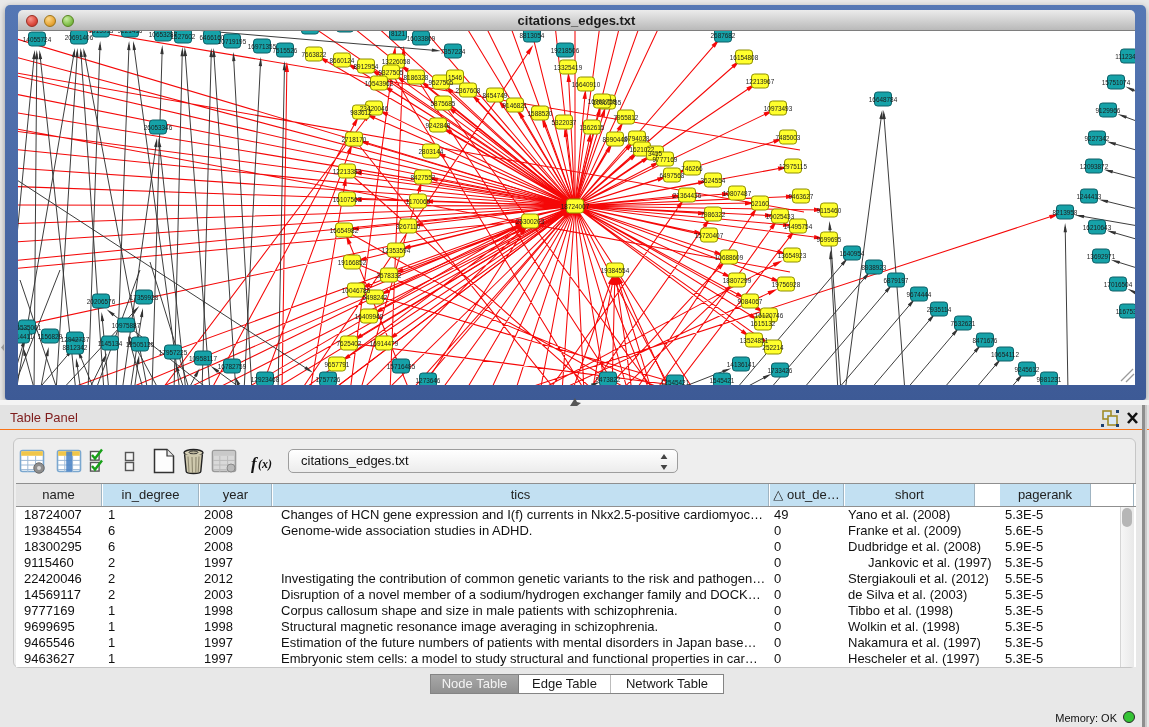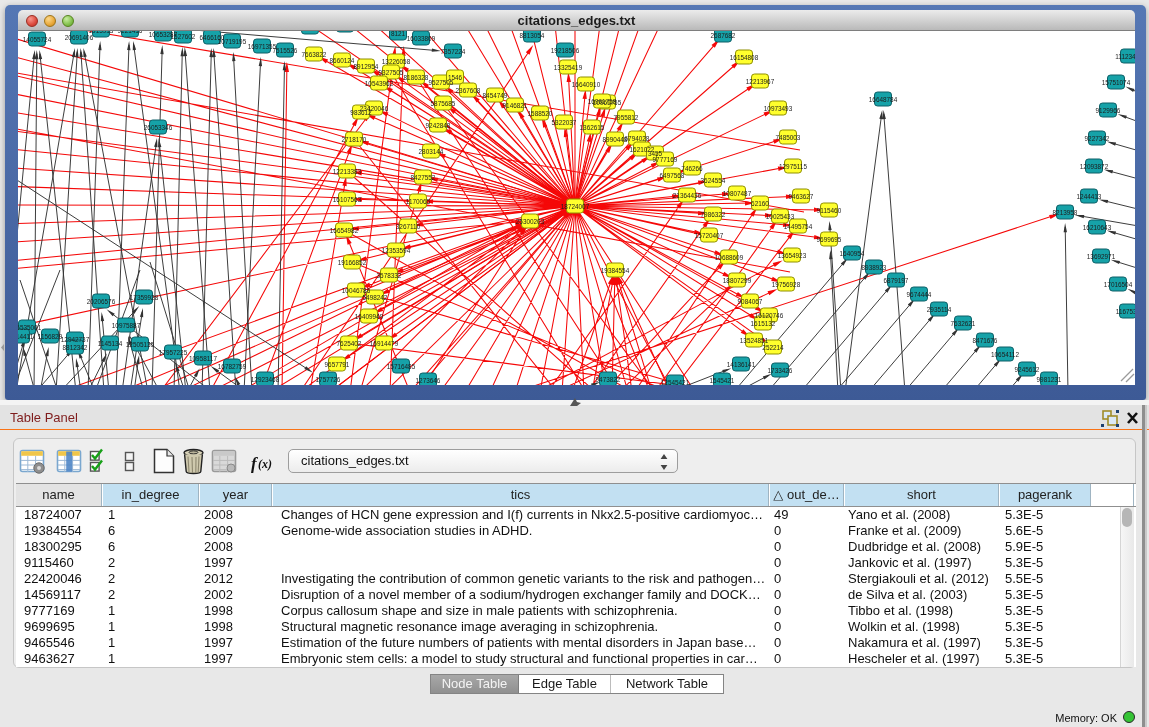"short" div { width: 154px -> 130px }
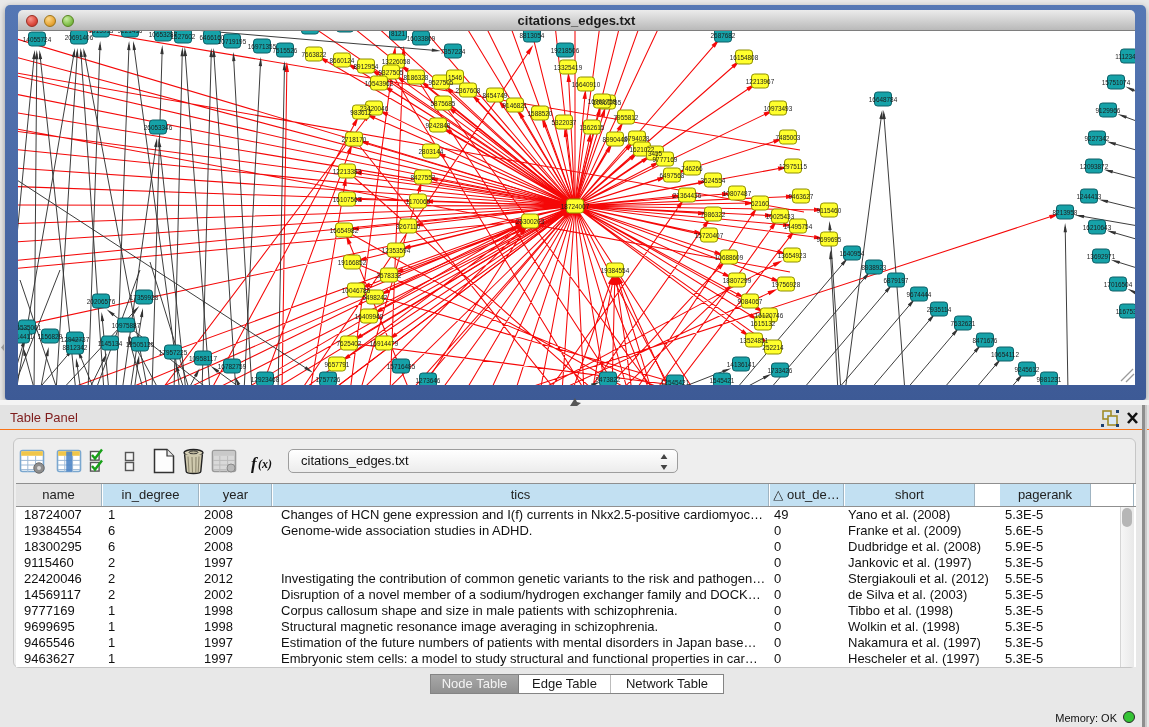"Jankovic et al. (1997)" span { left: 848px -> 868px }
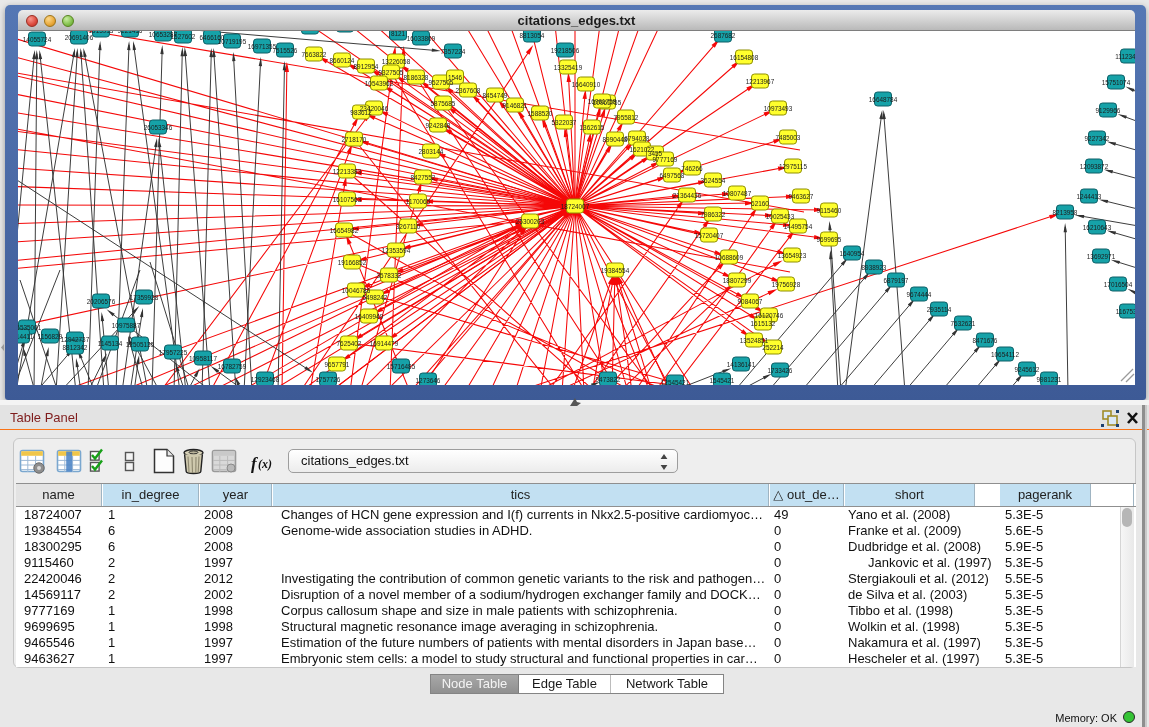"2002" span { text: 2002 -> 2003 }
